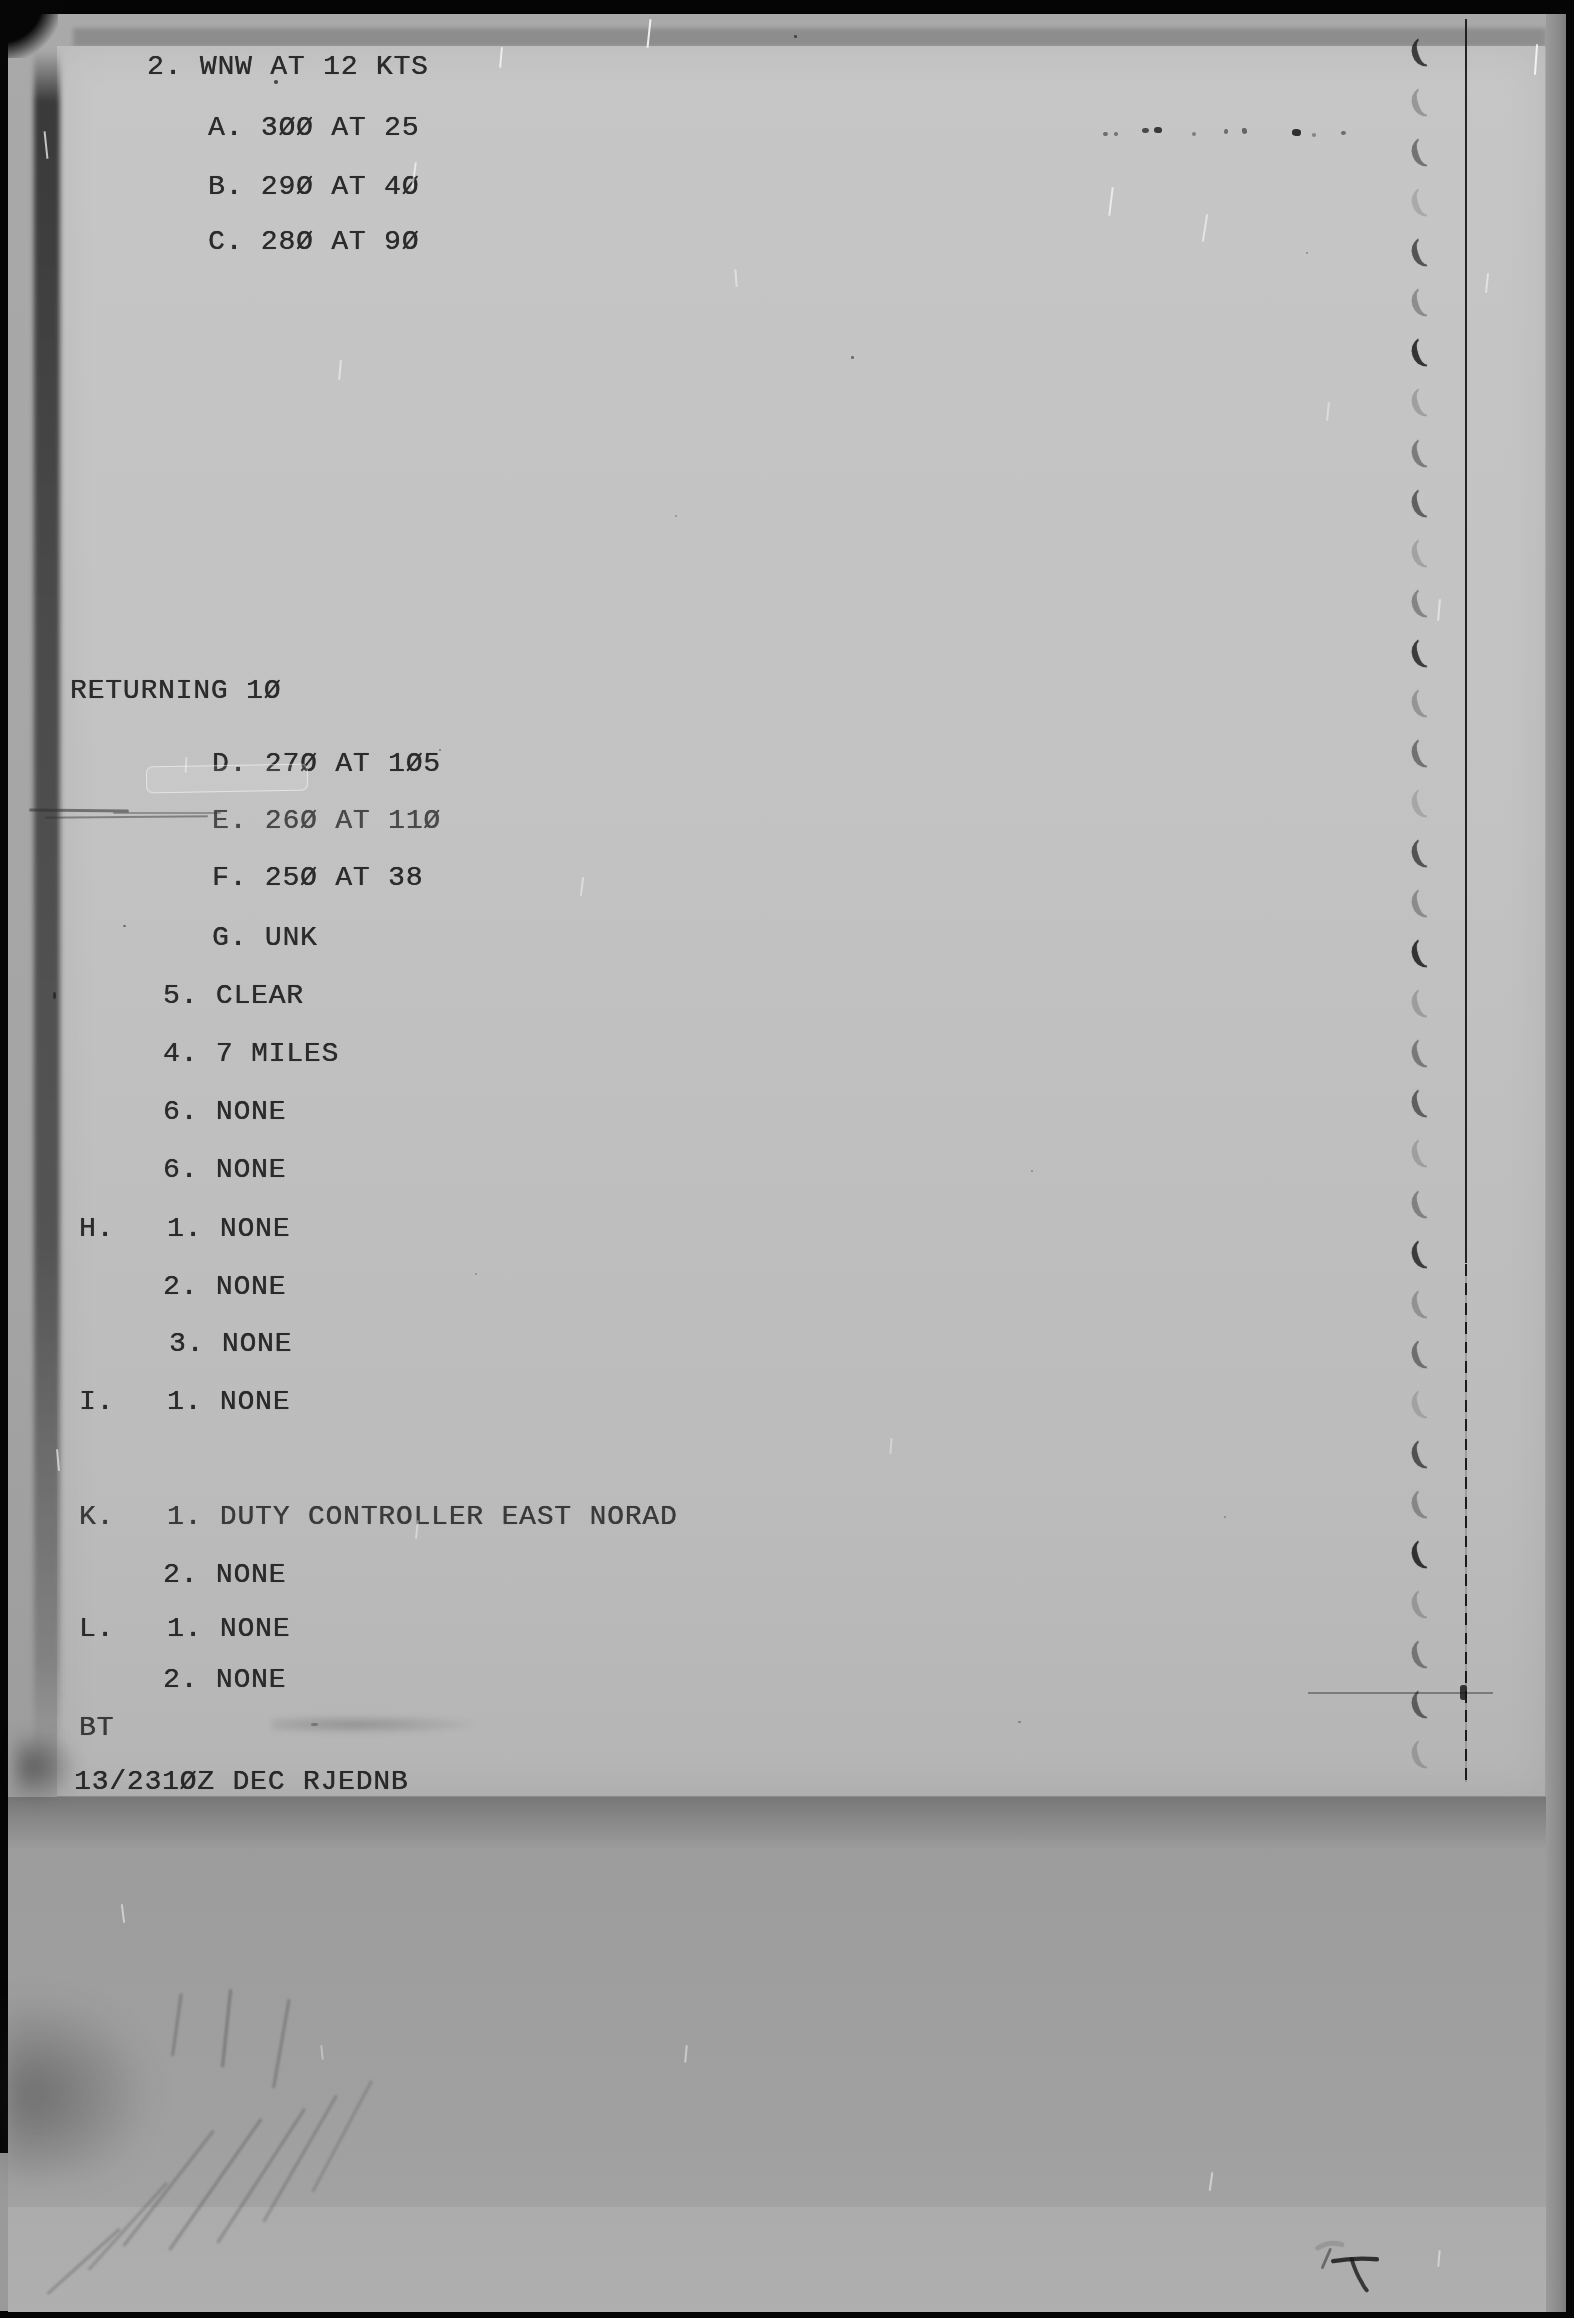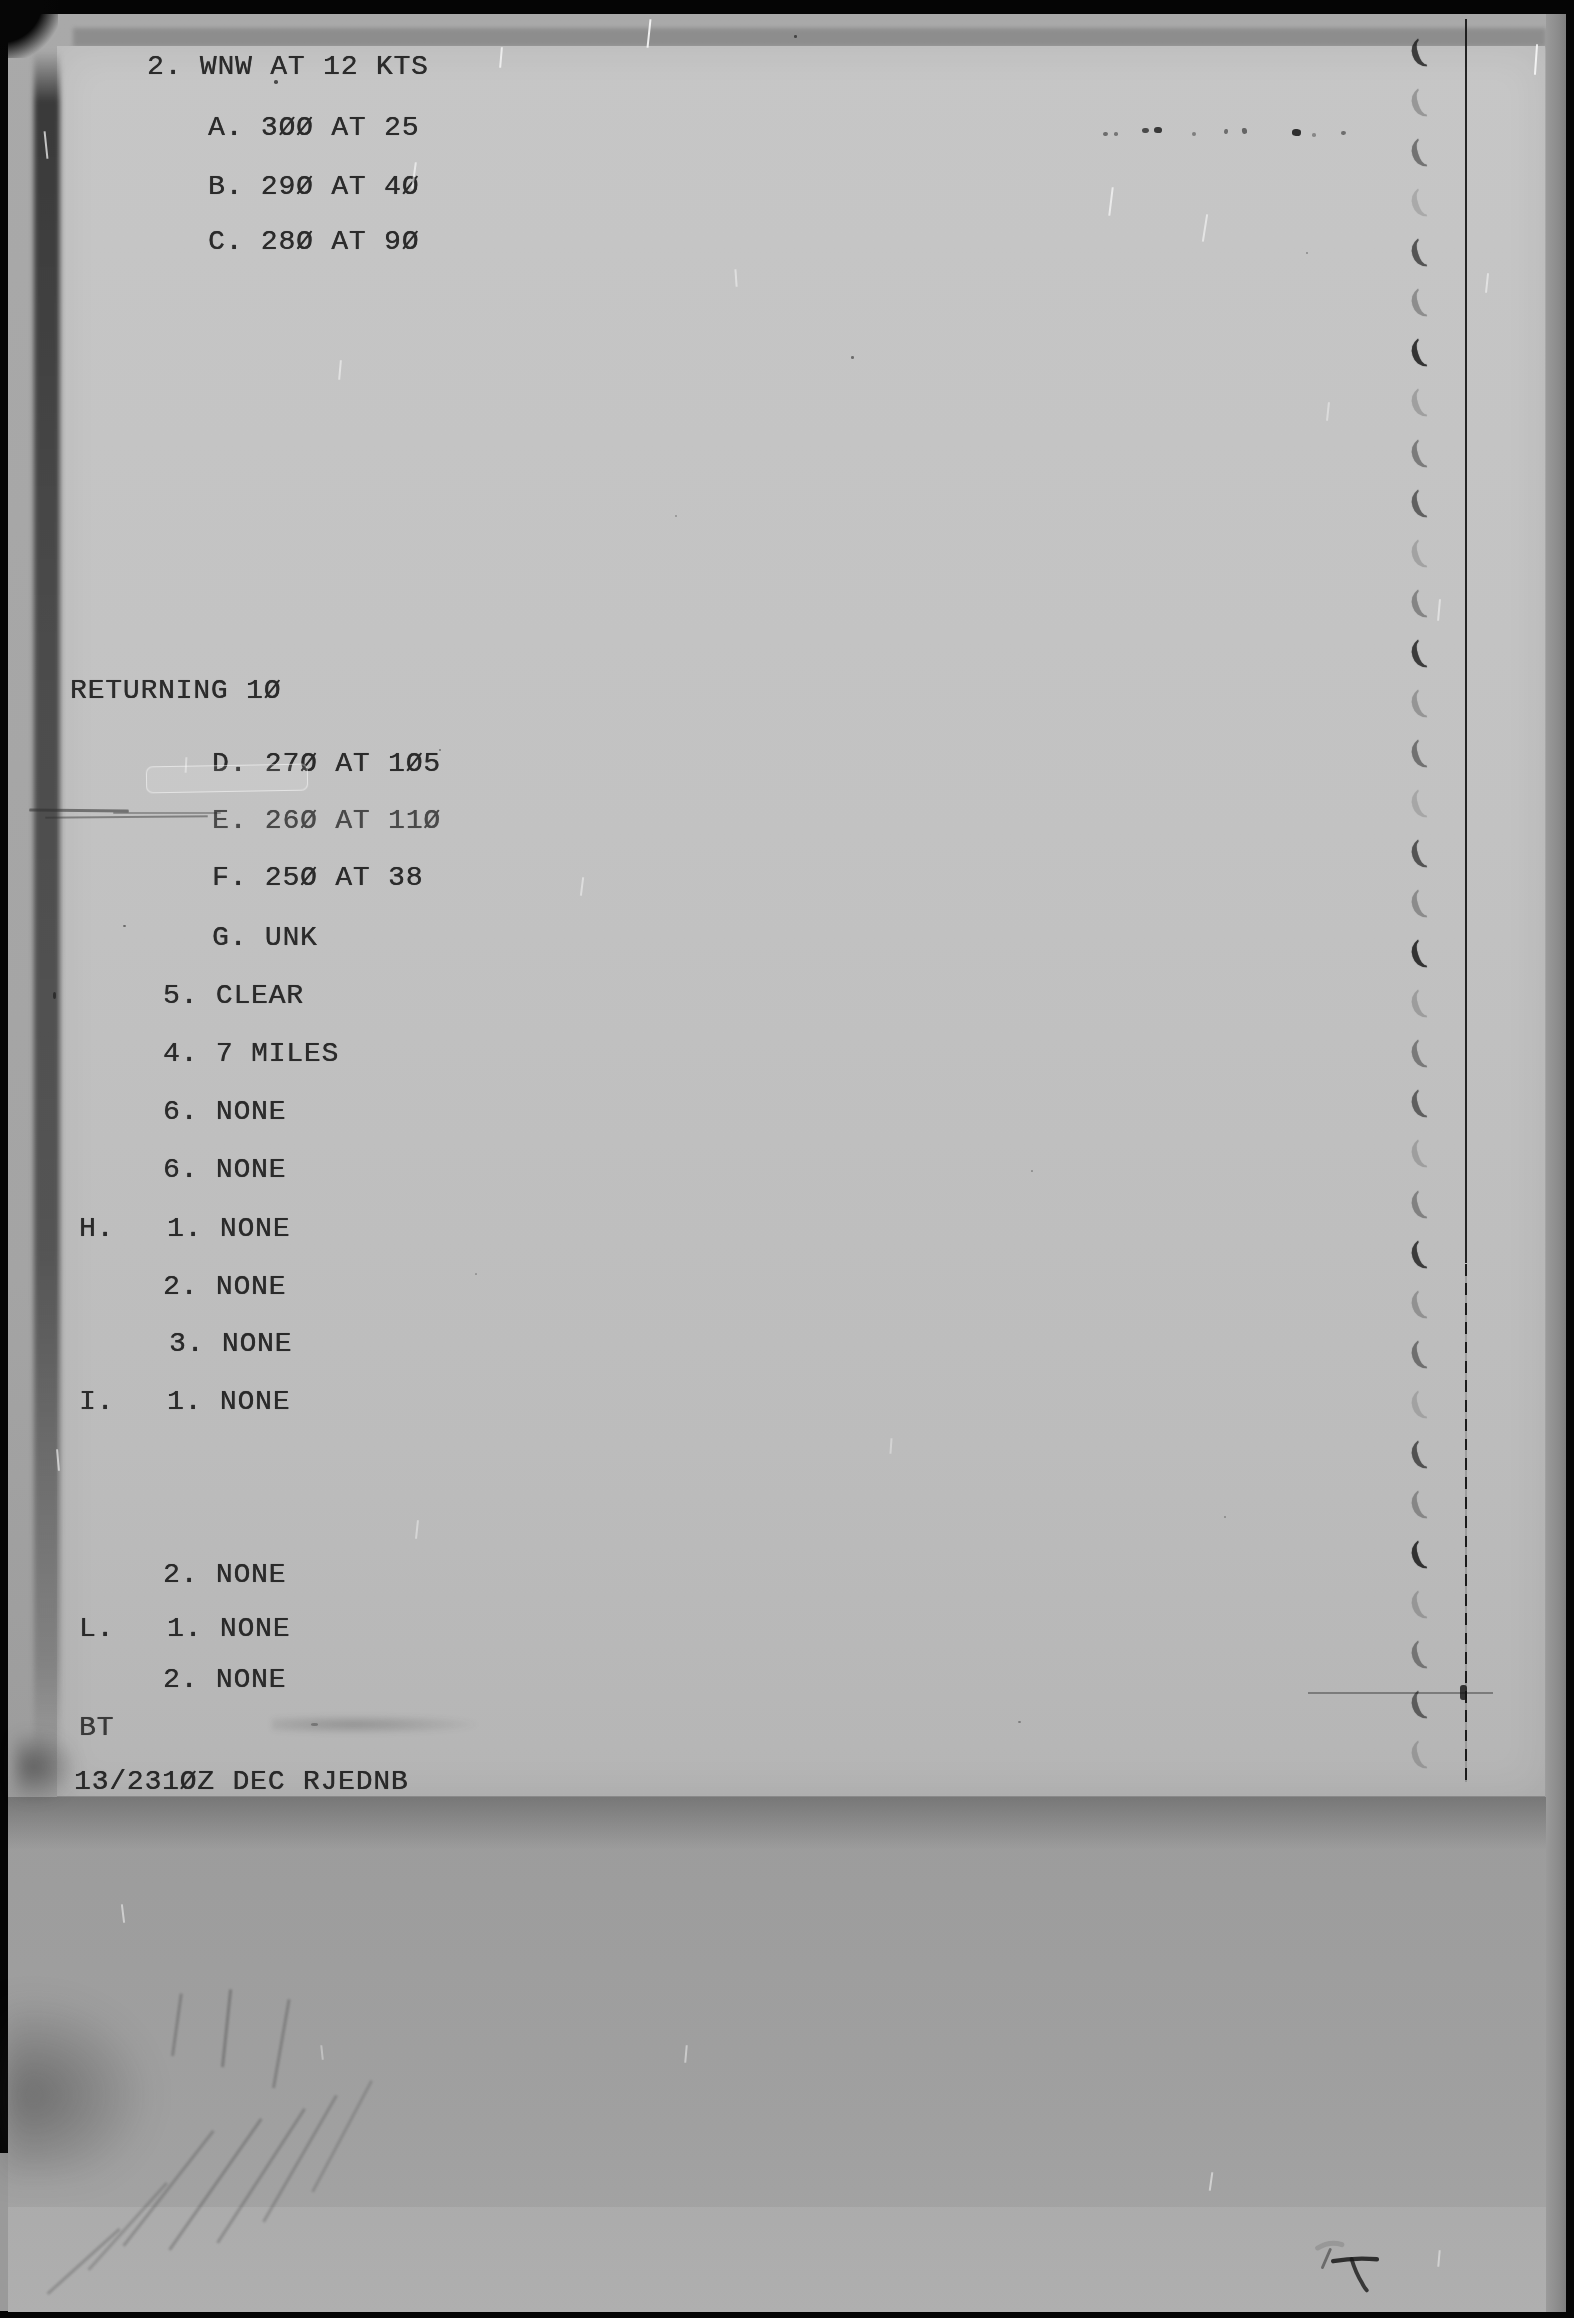"K. 1. DUTY CONTROLLER EAST" div.typed { html: none -> <div>K. 1. DUTY CONTROLLER EAST NORAD</div> }
